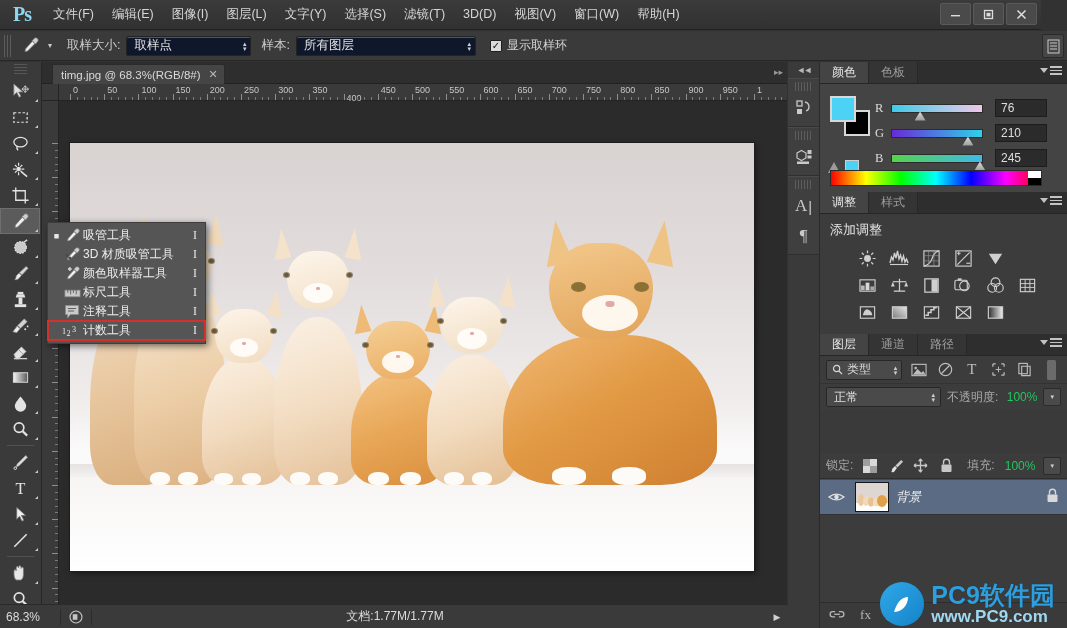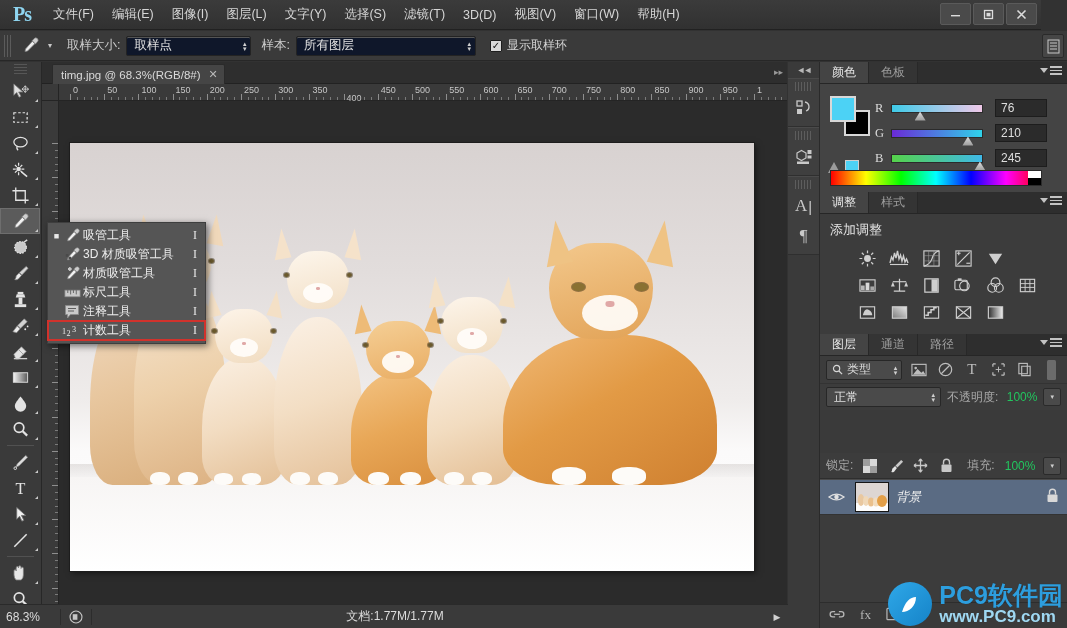"Ps" .titlebar { align-items: center -> flex-end }
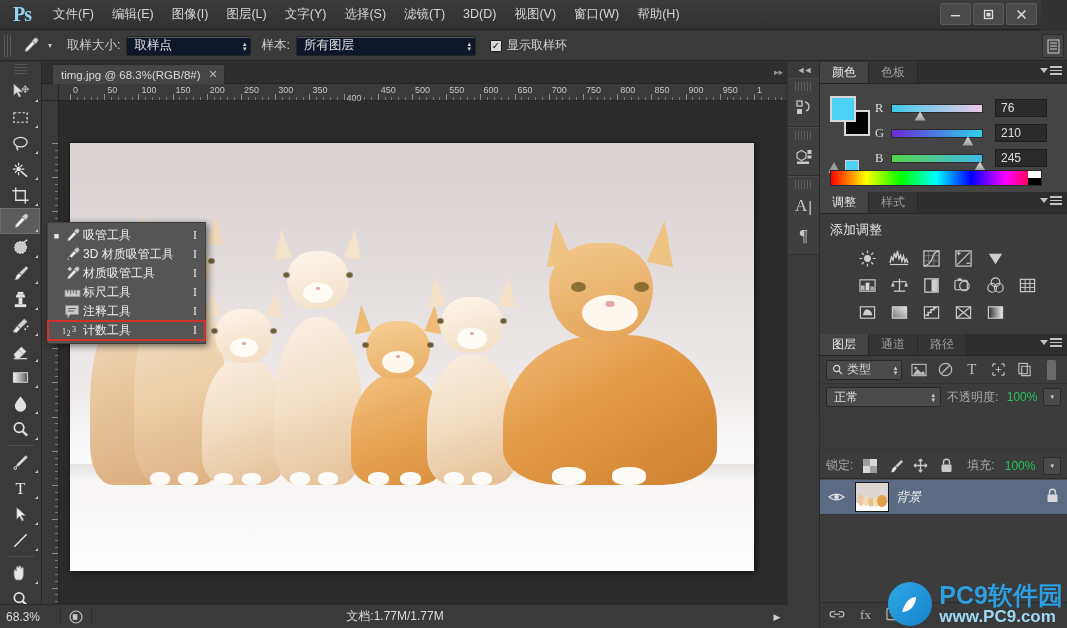"材质吸管工具" span.fname { text: 材质吸管 -> 颜色取样器 }
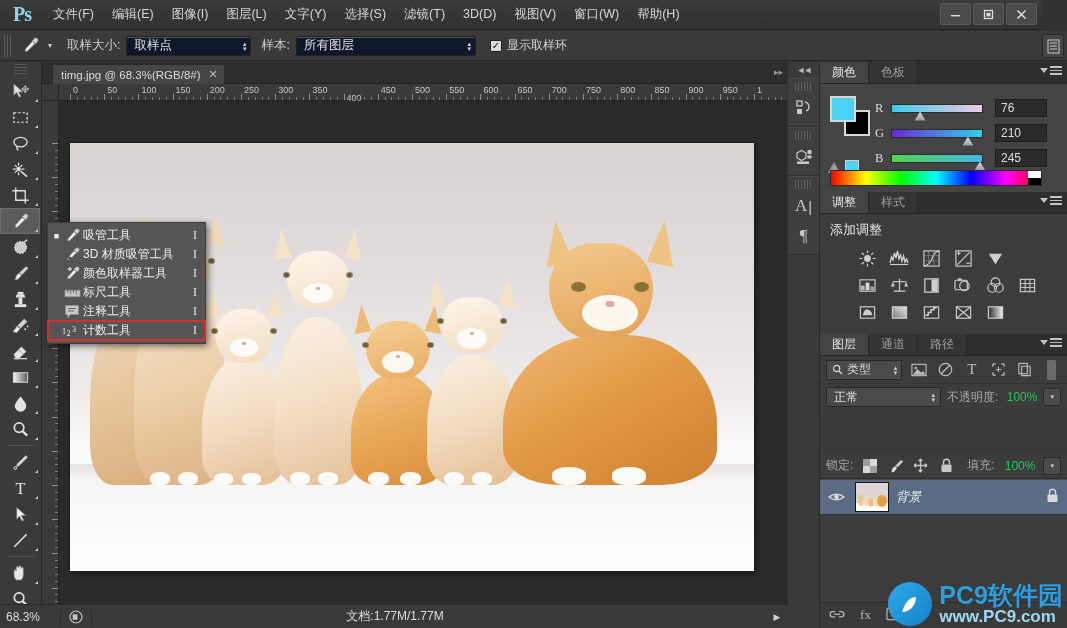"PC9软件园" .watermark { right: 4px -> 12px }
